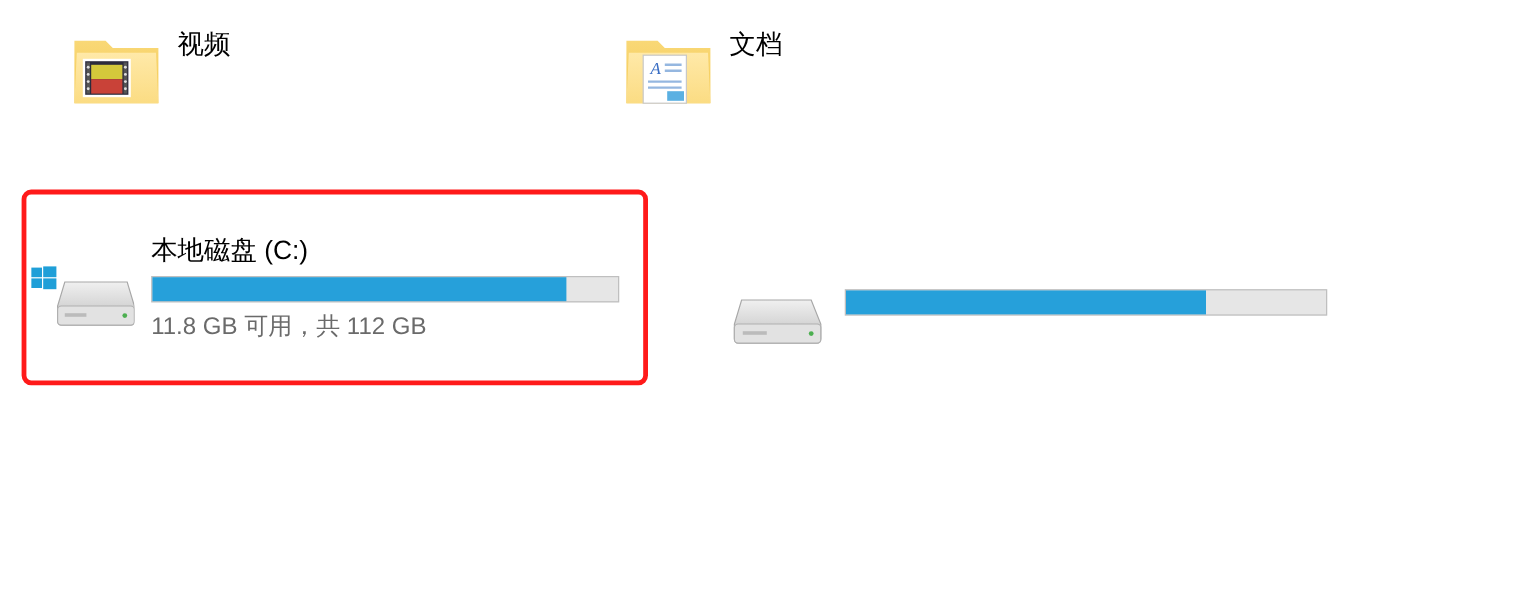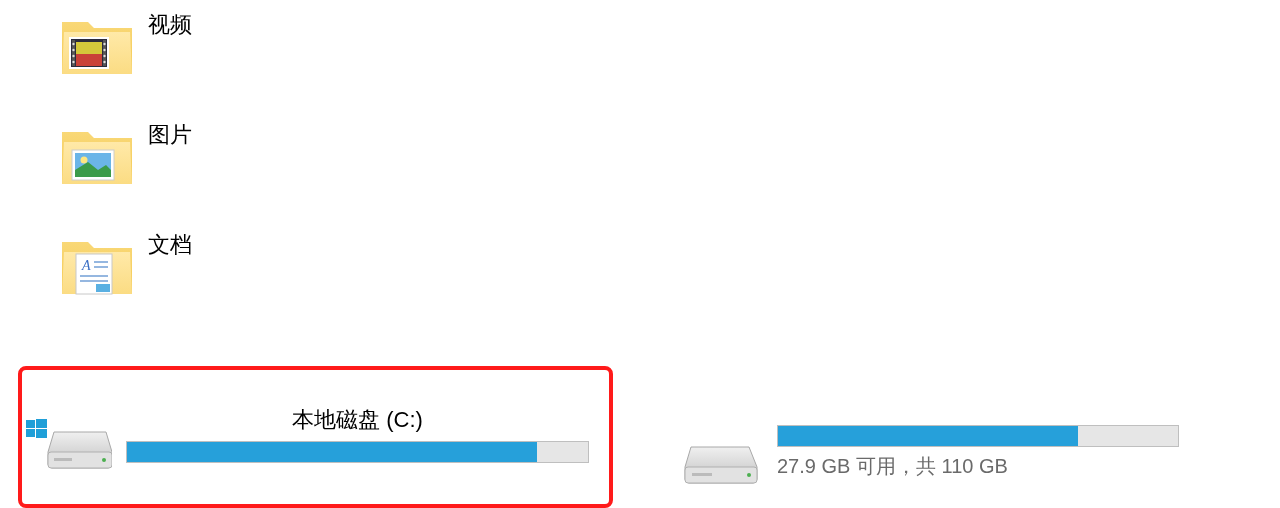"视频" .folders-section { flex-direction: column -> none; padding: 8px 0 30px 60px -> 20px 0 30px 60px }
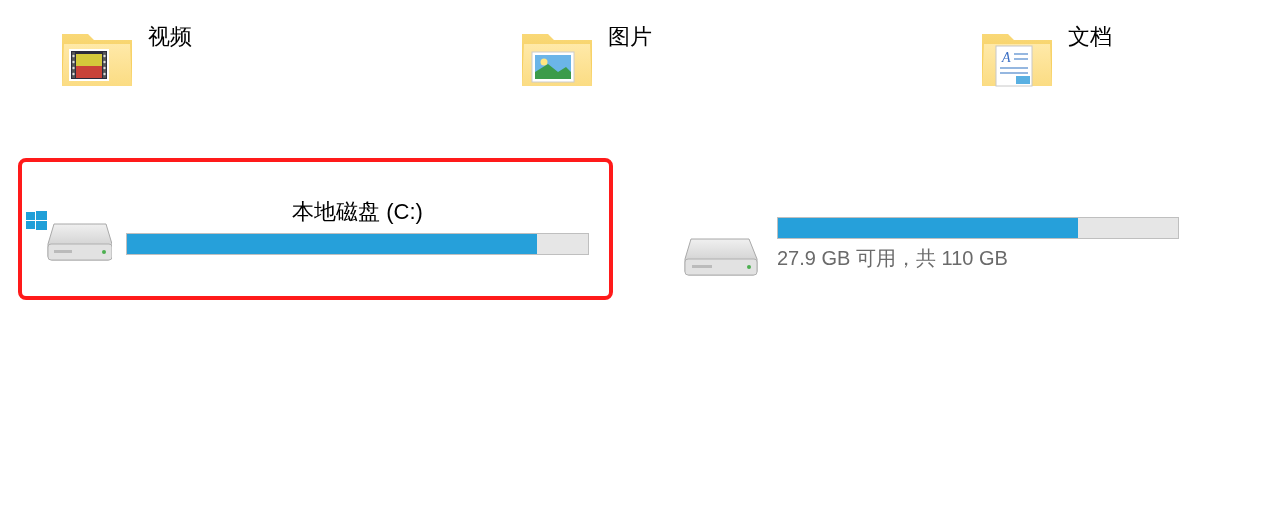"图片" div.folder-item { html: <div> <span> <svg> <path></path> <path></path> <rect></rect> <rect></rect> <circle></circle> <path></path> </svg> </span> <span>图片</span> </div> -> none }
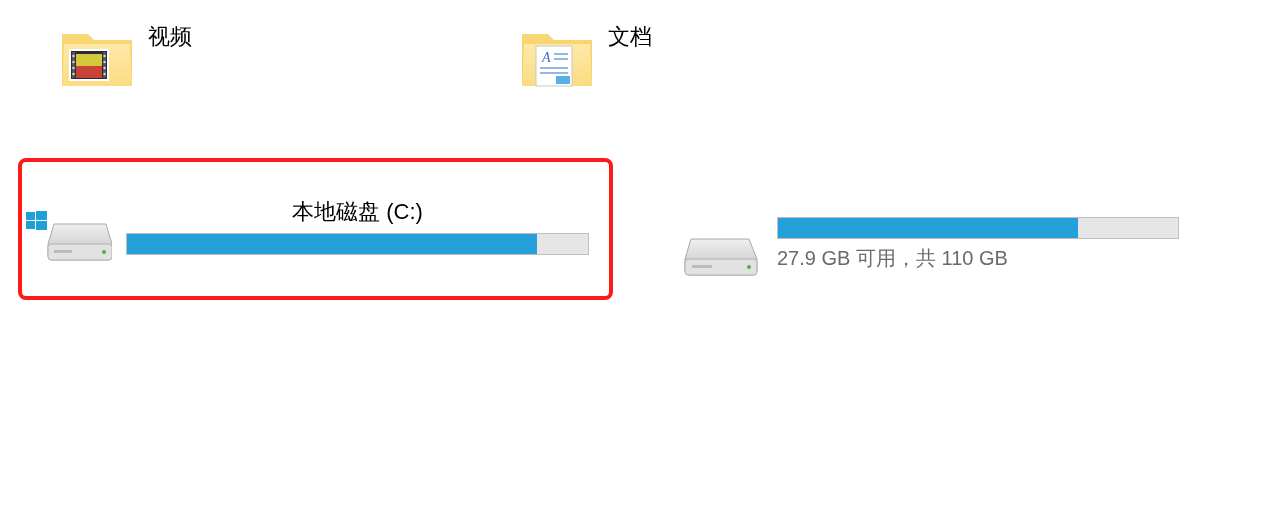"本地磁盘 (C:)" .drive-item.highlighted { text-align: center -> none; width: 595px -> 522px }
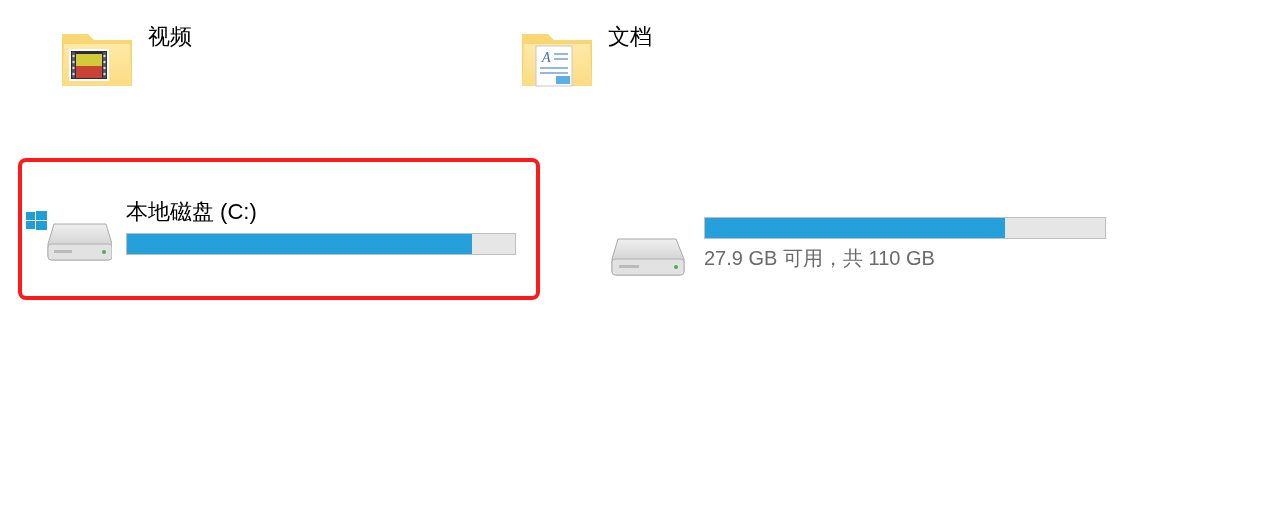"11.8 GB 可用，共 112 GB" div.drive-stats { html: none -> <div>11.8 GB 可用，共 112 GB</div> }
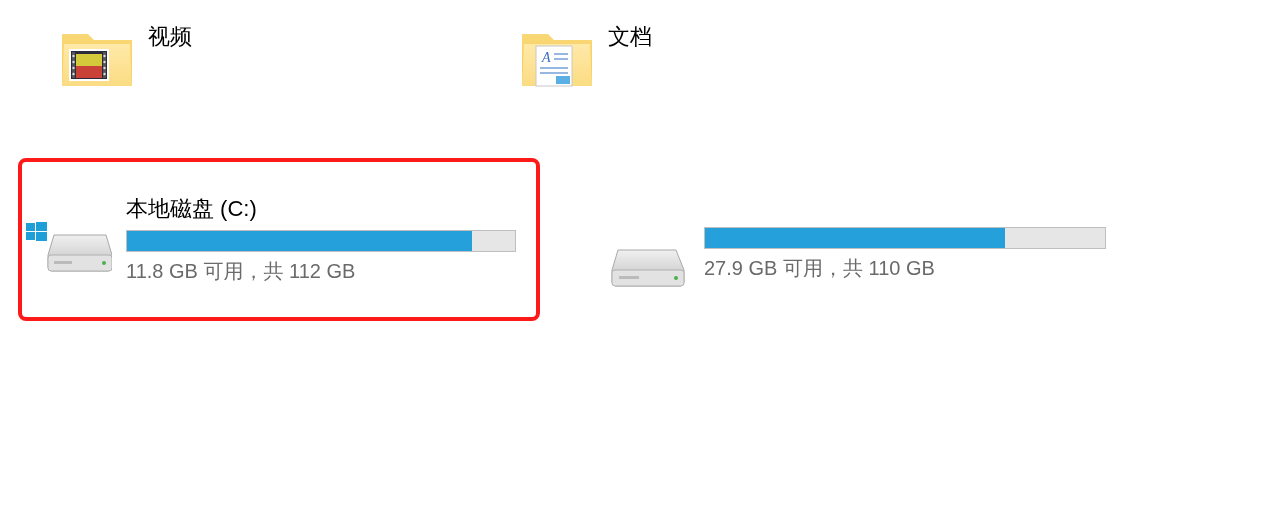"27.9 GB 可用，共 110 GB" div.drive-stats { html: <div>27.9 GB 可用，共 110 GB</div> -> none }
